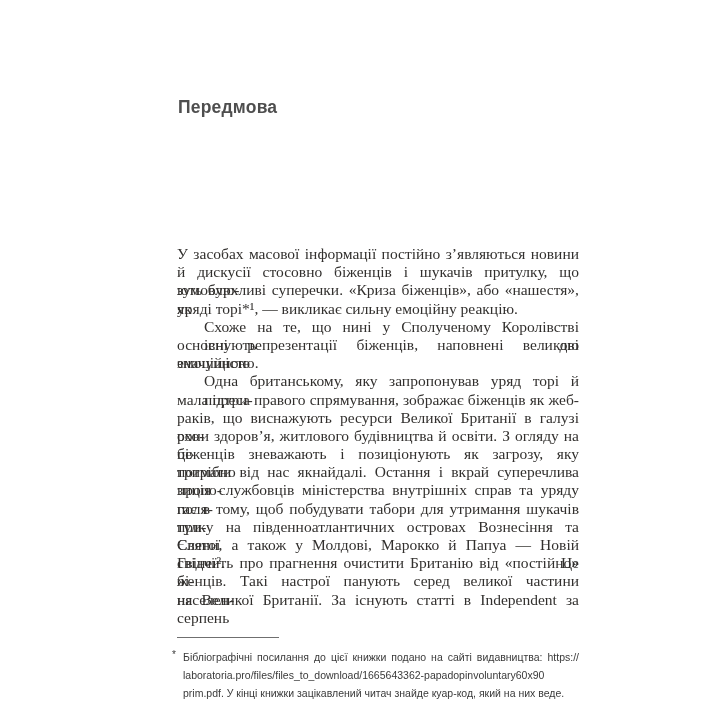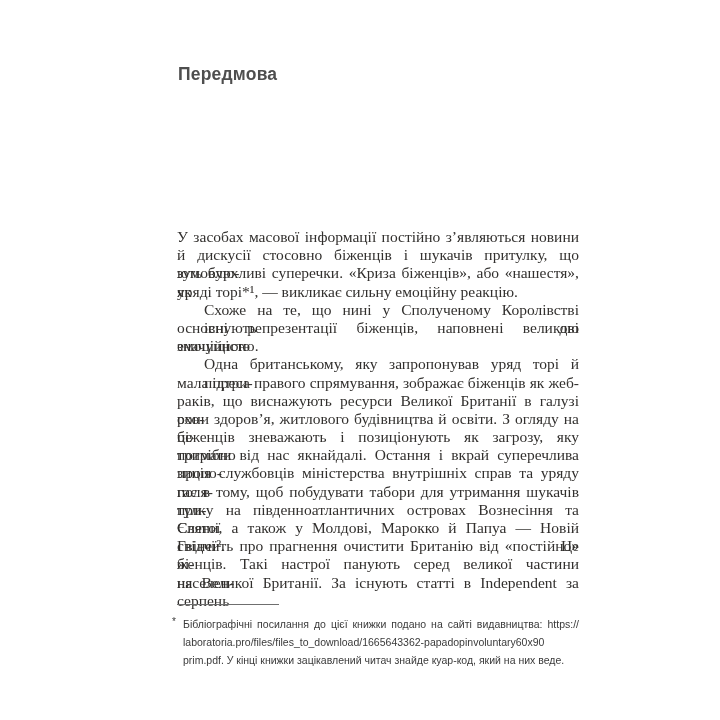"Передмова" .page { margin-top: none -> 33px }
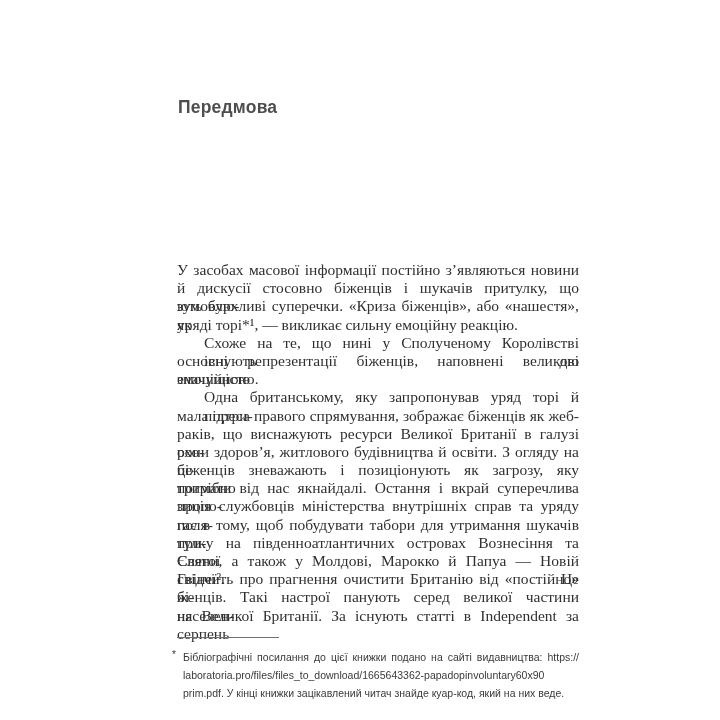"У засобах масової інформації постійно" .body-text { top: 228px -> 212px }
